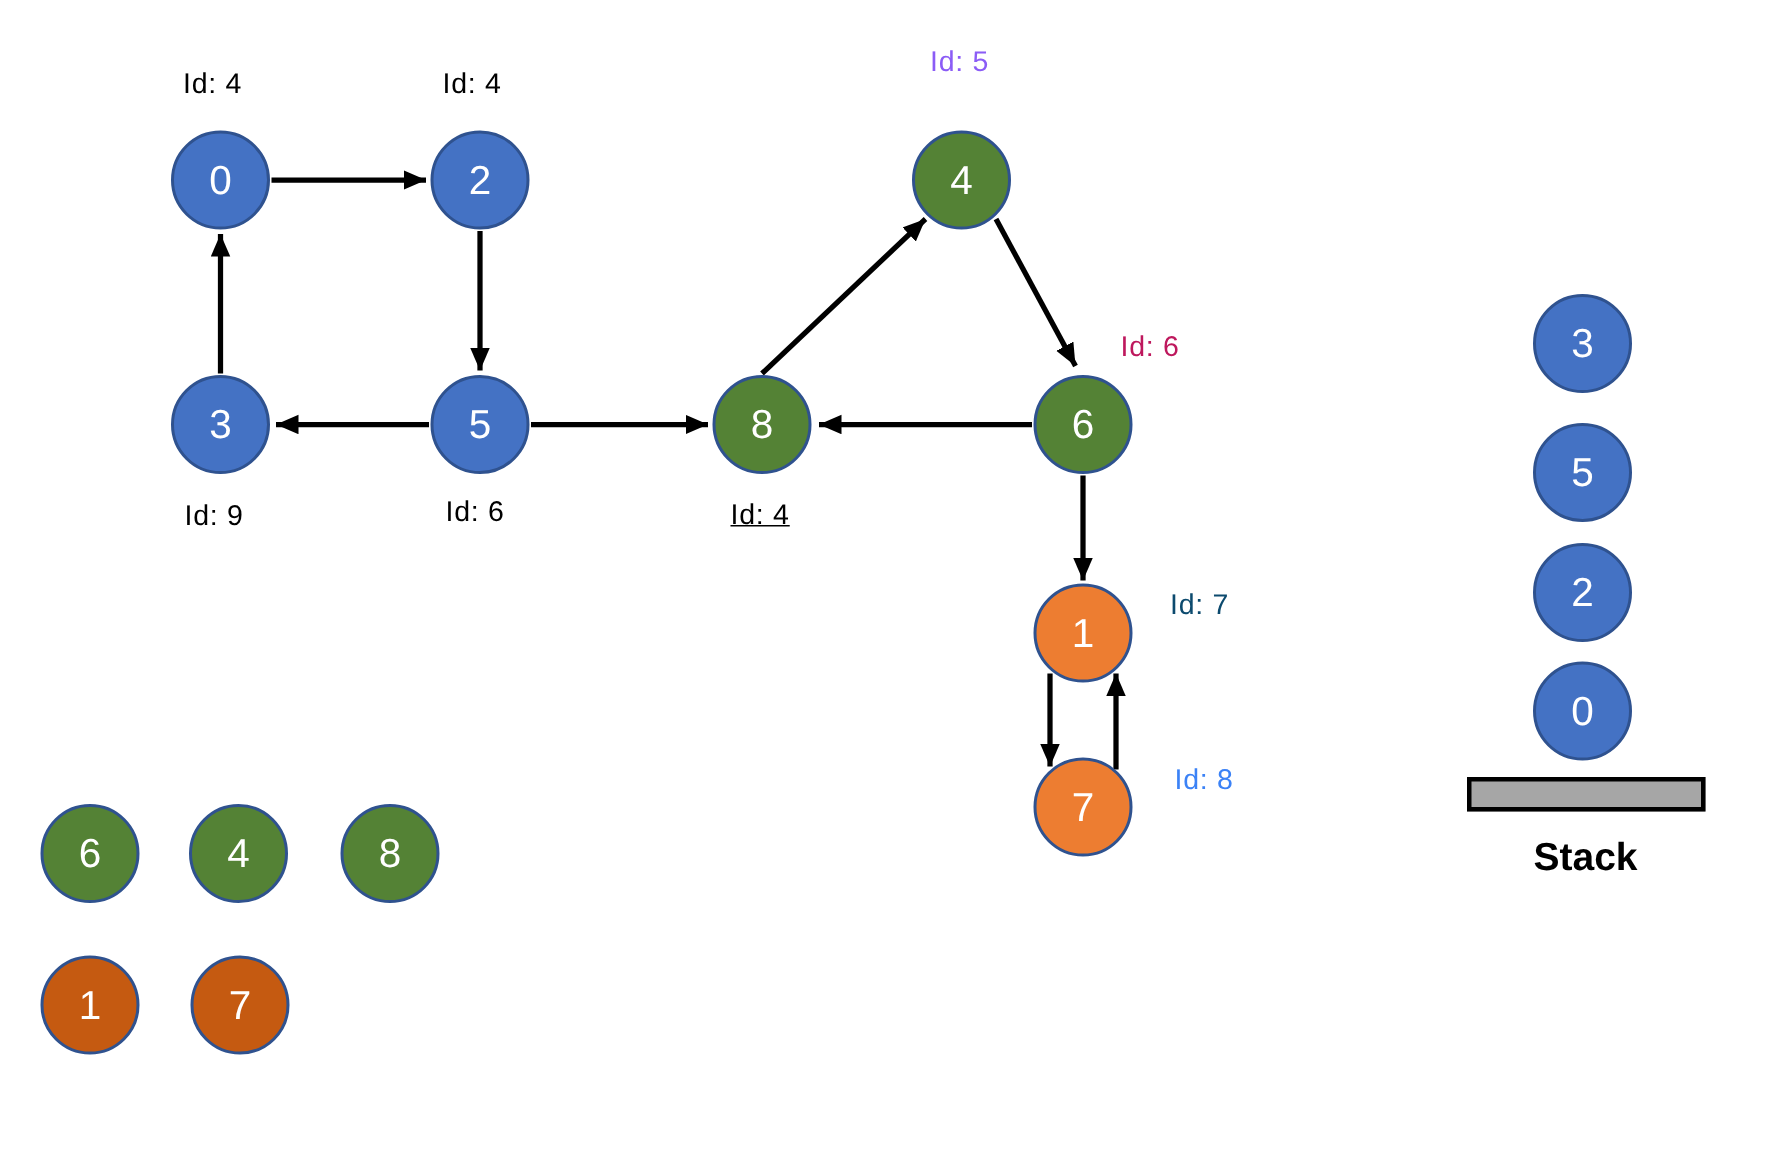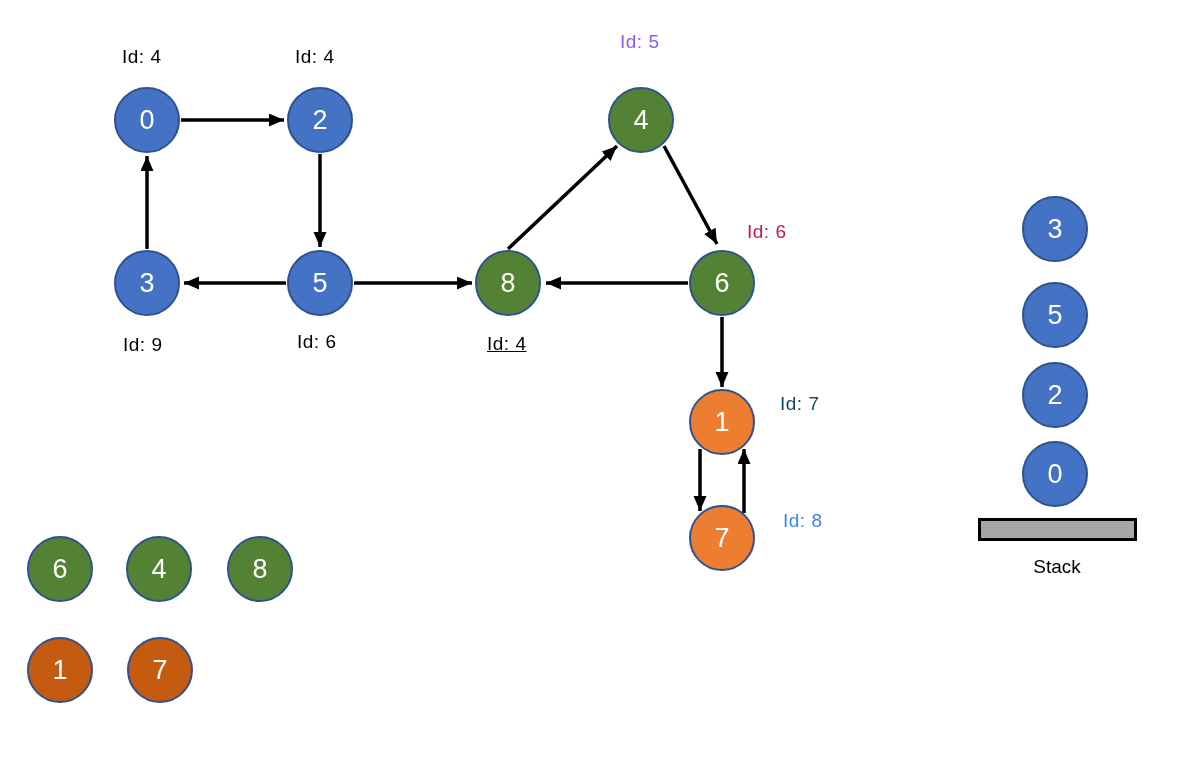"Stack" #stack-label { font-size: 19px -> 26px; font-weight: none -> bold }
